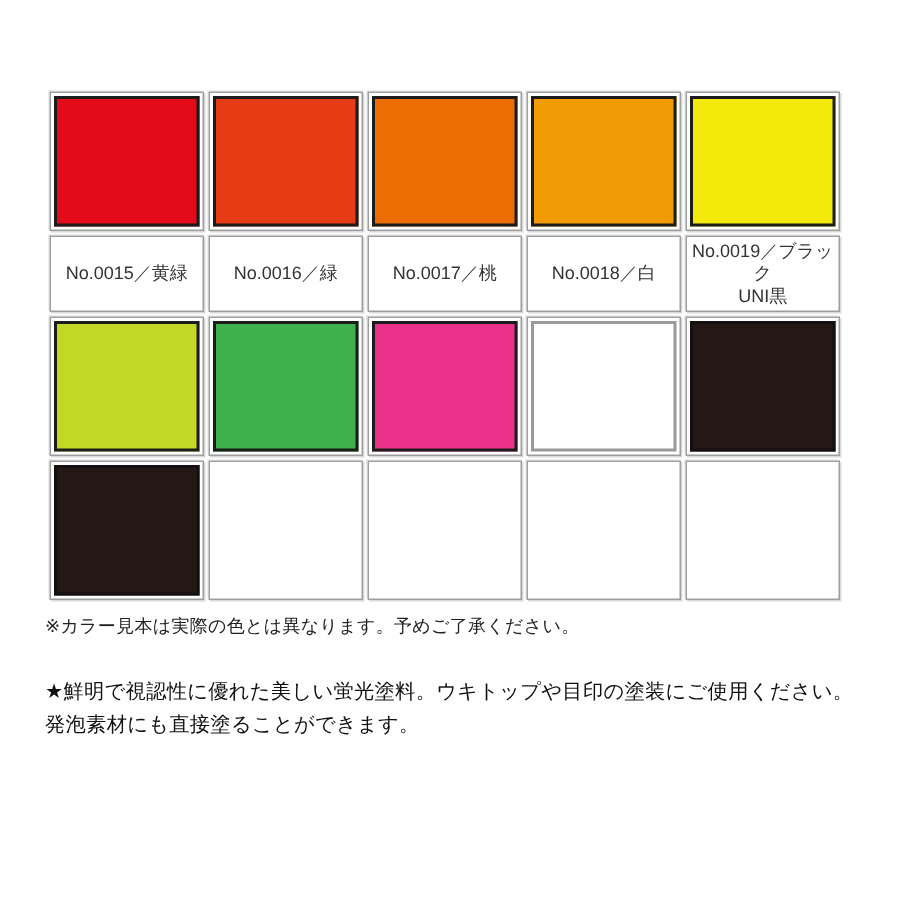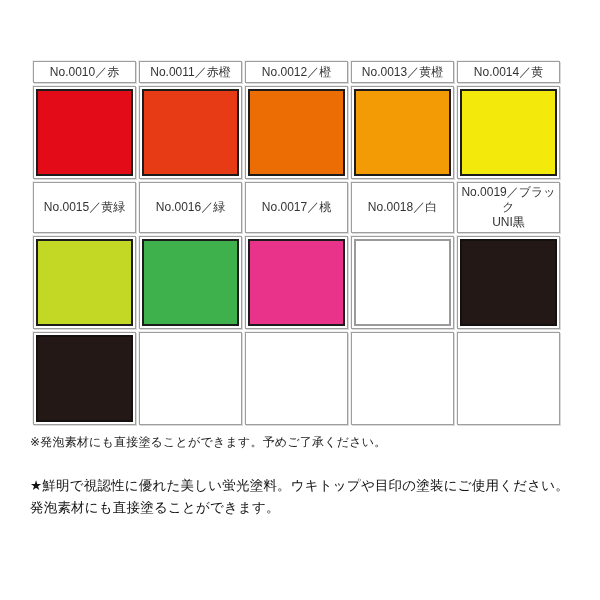"No.0010／赤" tr { html: <tr> <td>No.0010／赤</td> <td>No.0011／赤橙</td> <td>No.0012／橙</td> <td>No.0013／黄橙</td> <td>No.0014／黄</td> </tr> -> none }
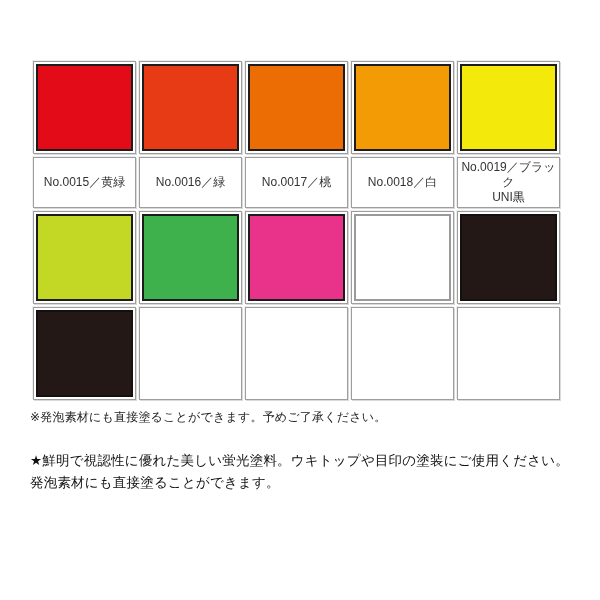"※発泡素材にも直接塗ることができます。予めご了承ください。" div.note { text: 発泡素材にも直接塗ることができ -> カラー見本は実際の色とは異なり }
